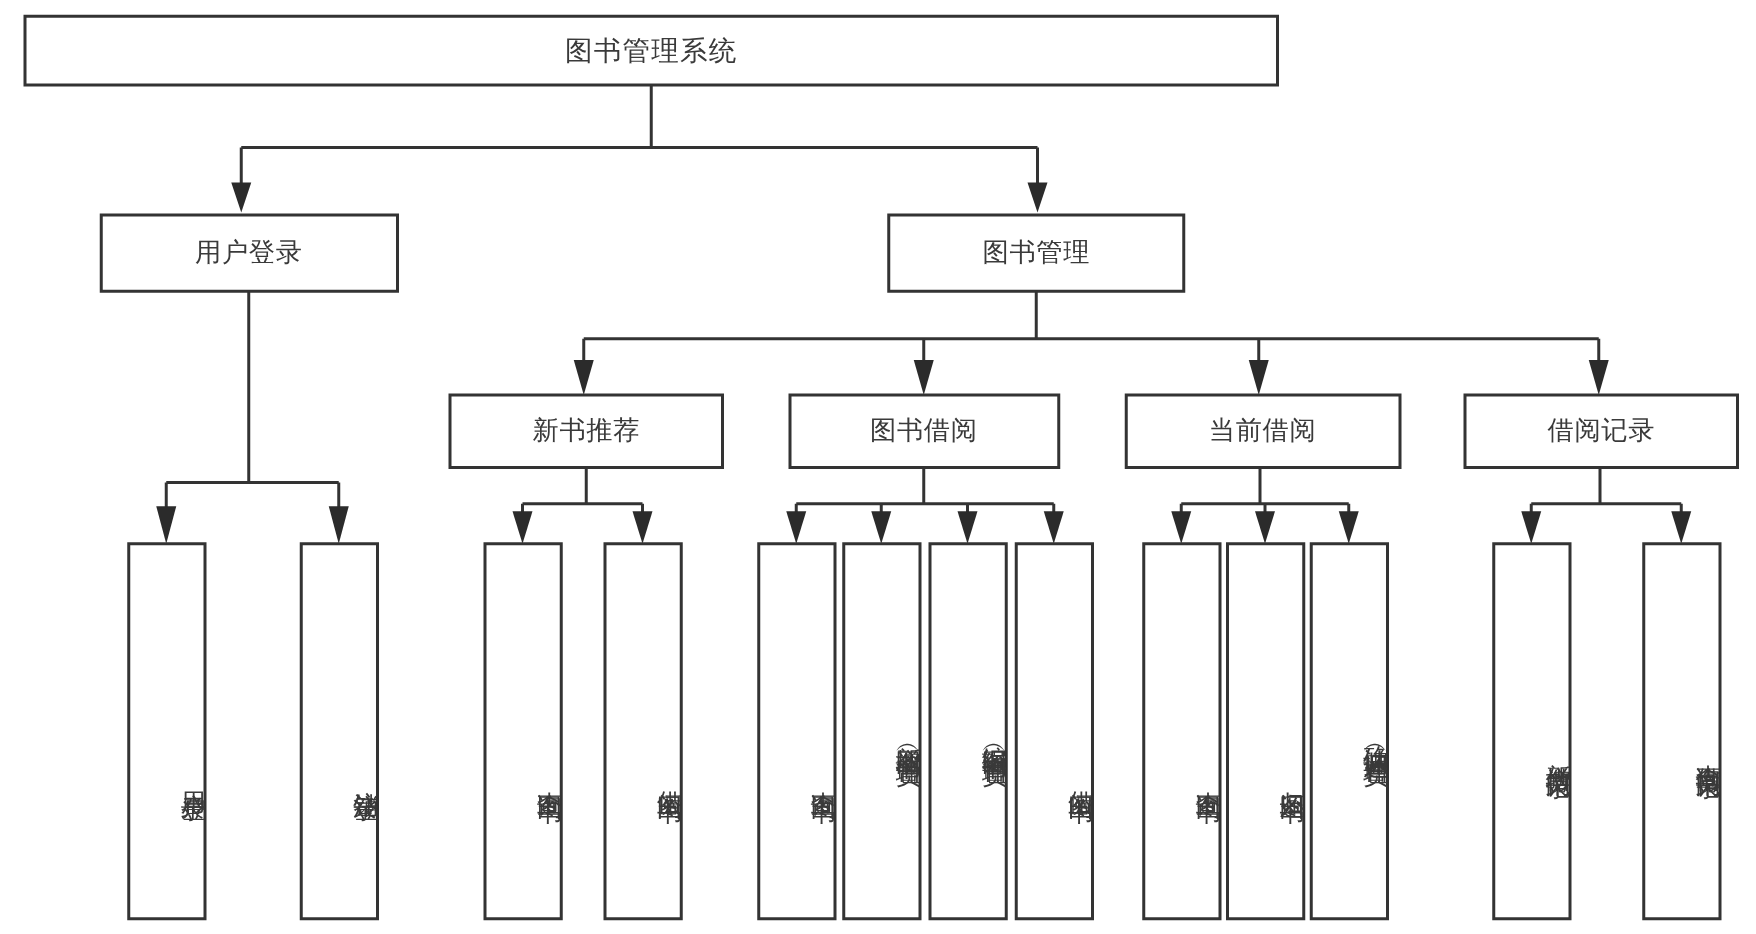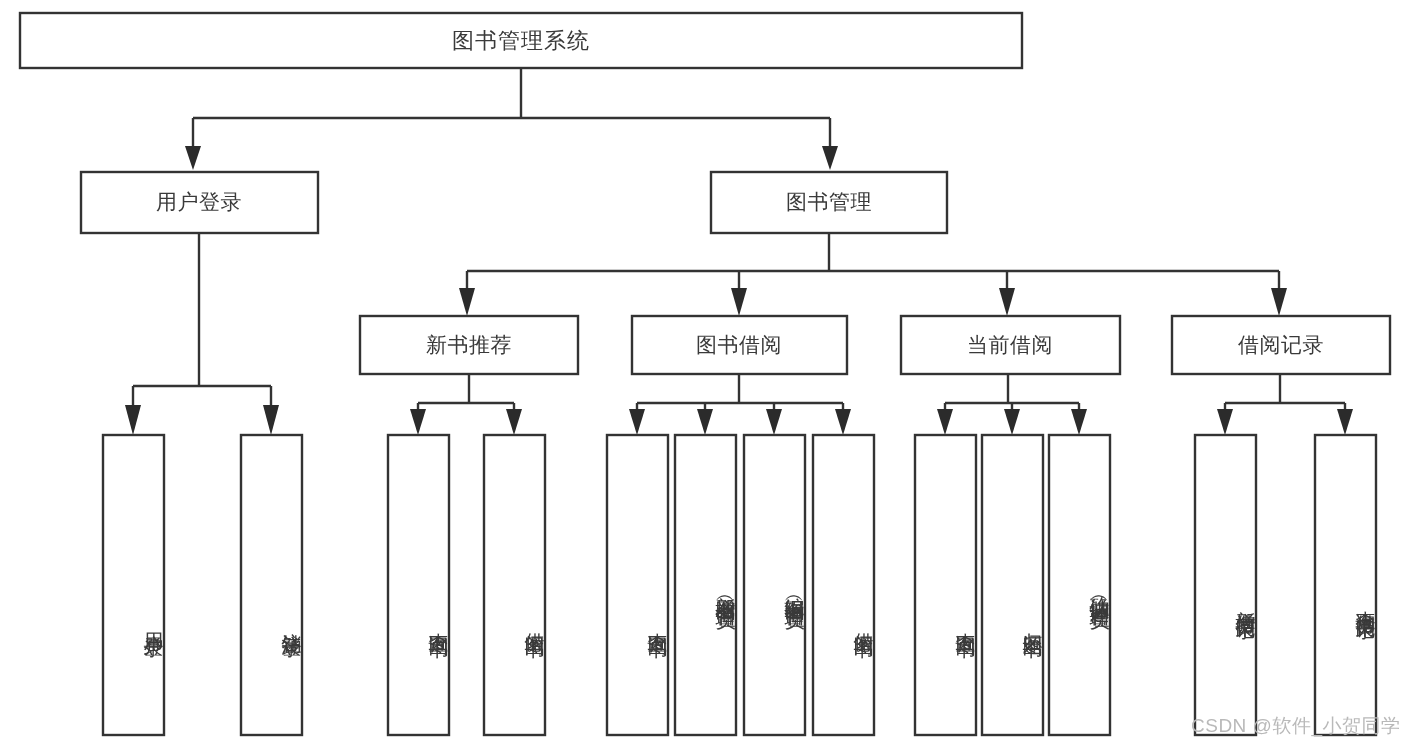"CSDN @软件_小贺同学" div.watermark { html: <div>CSDN @软件_小贺同学</div> -> none }
